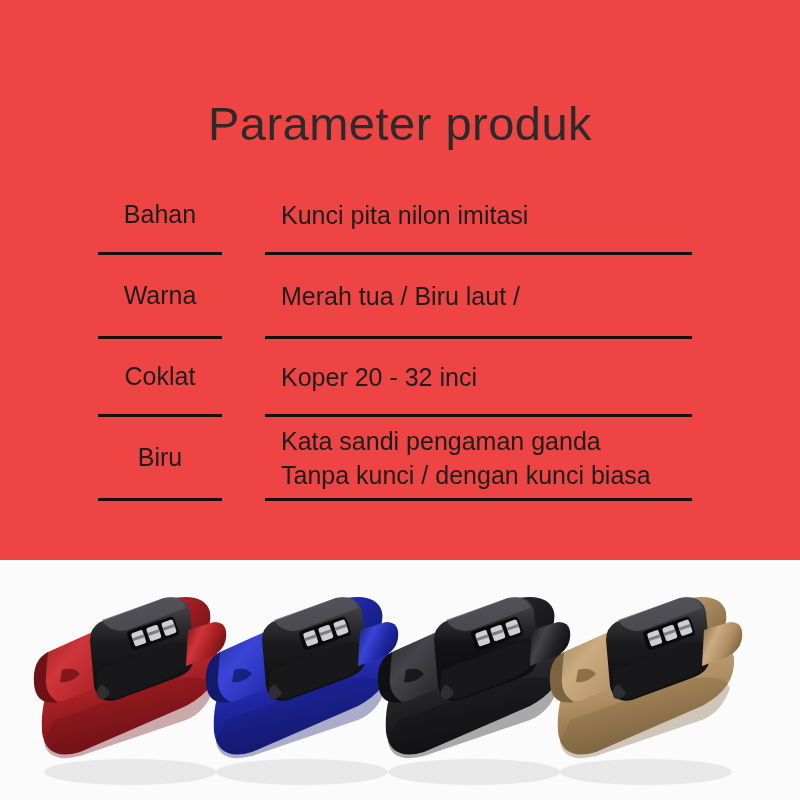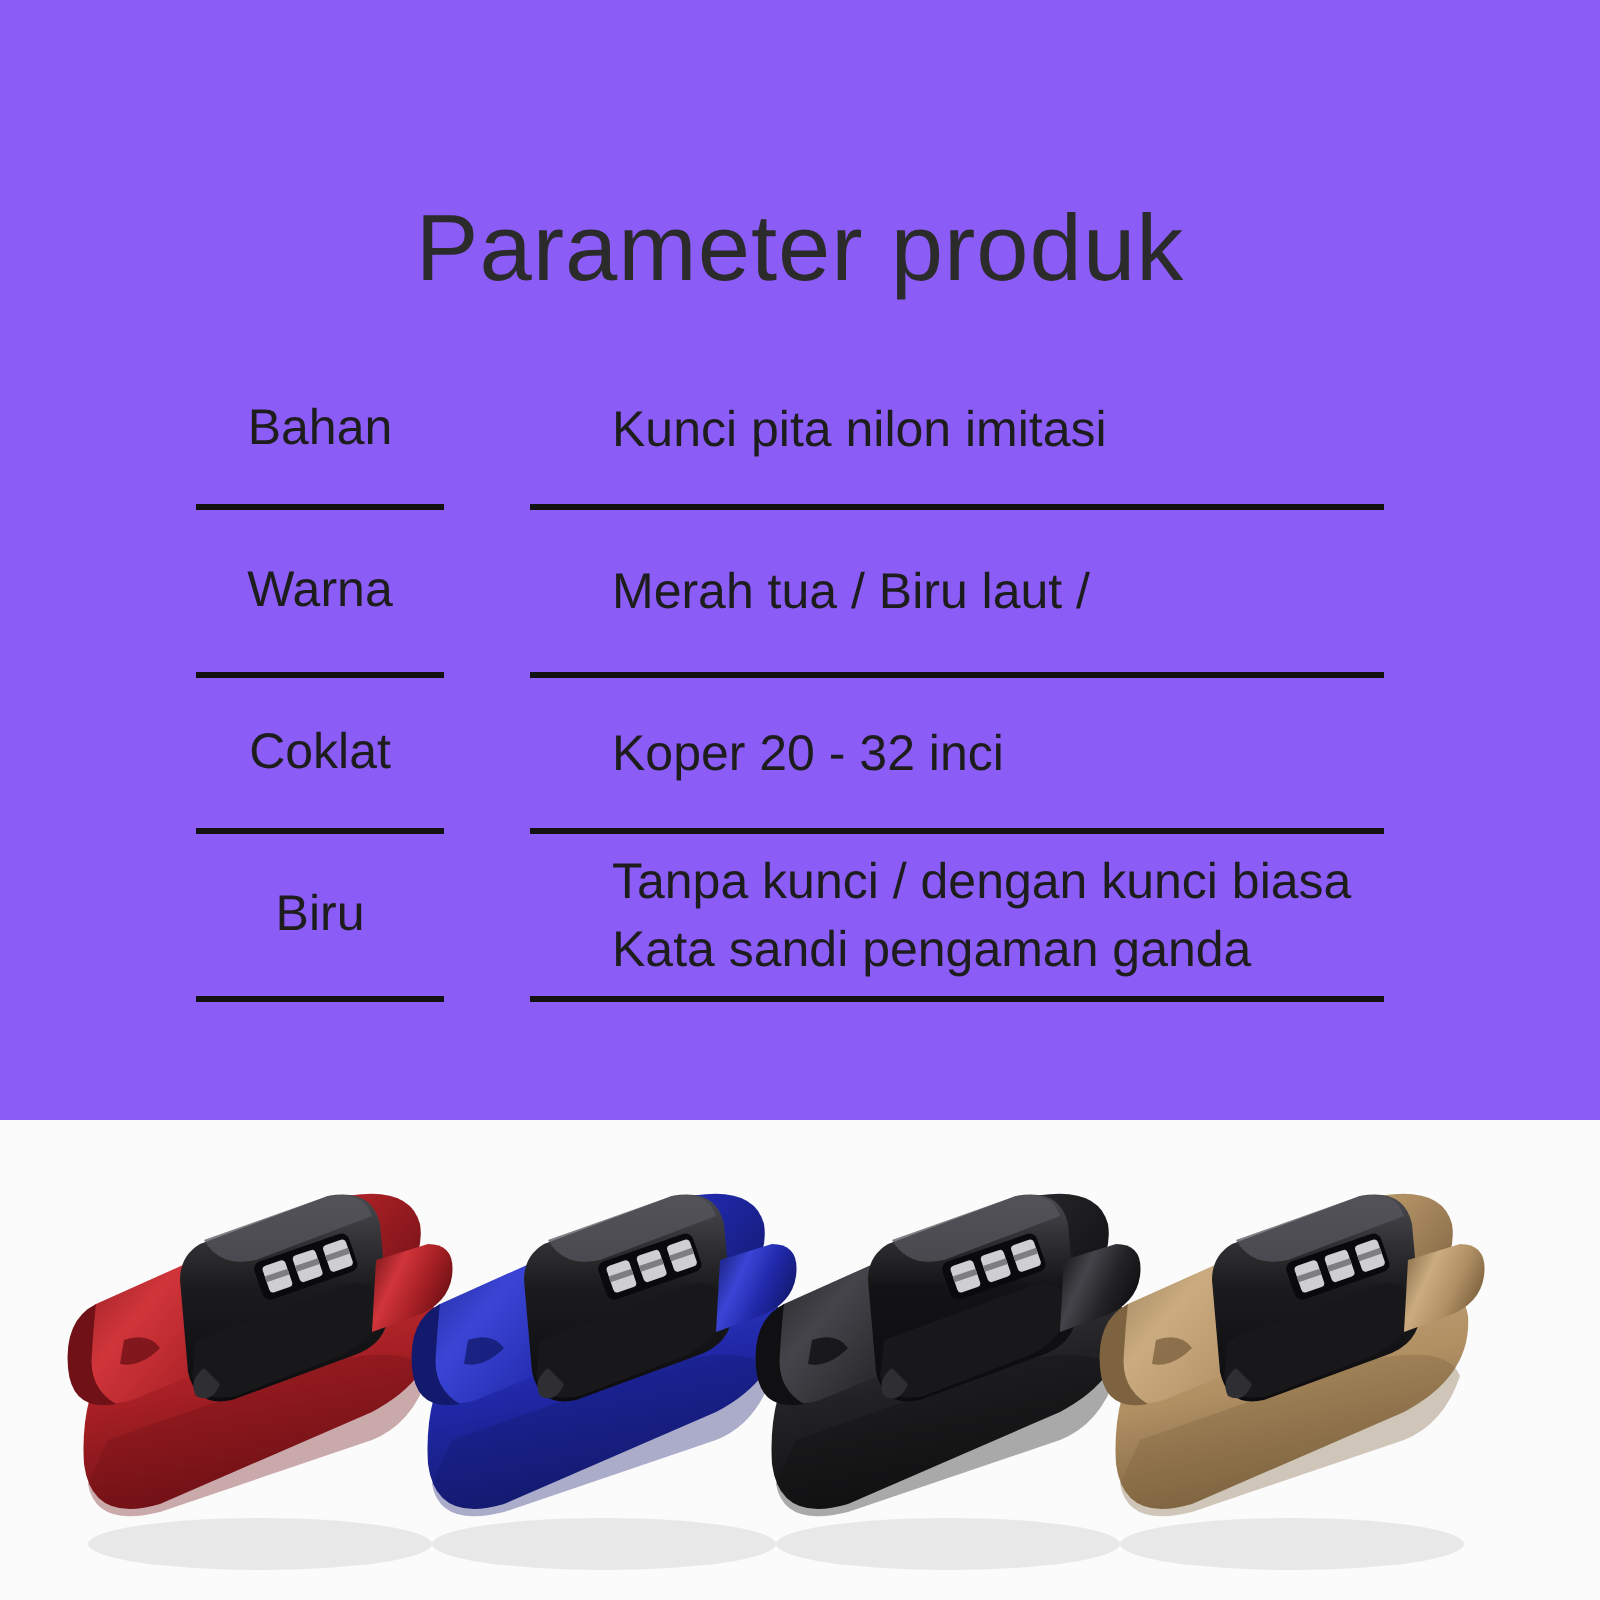"Parameter produk" #page { background: #8b5cf6 -> #ef4444 }
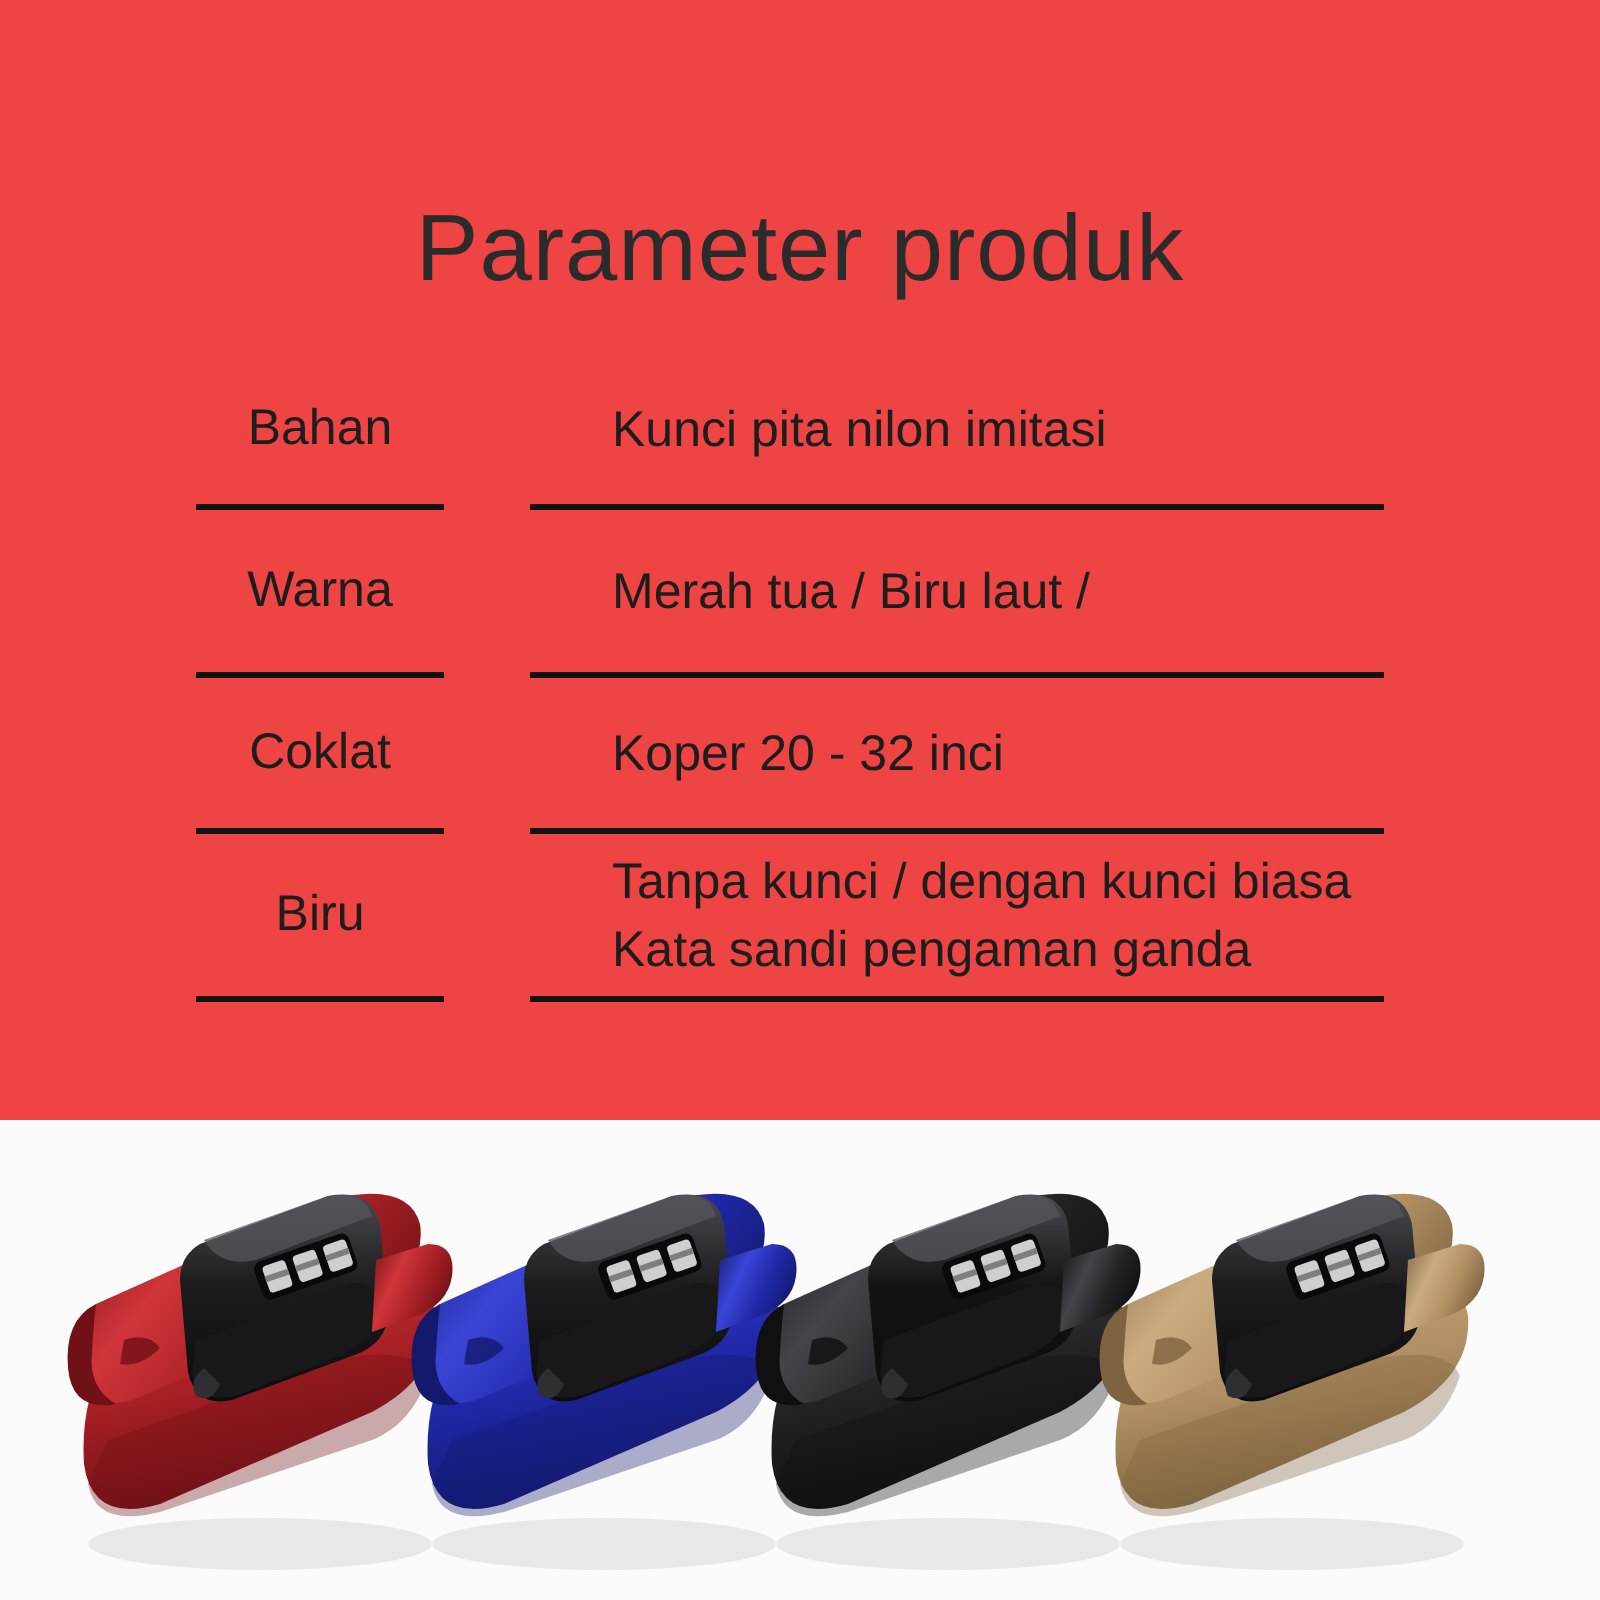"Bahan" .spec-row { gap: 25px -> none }
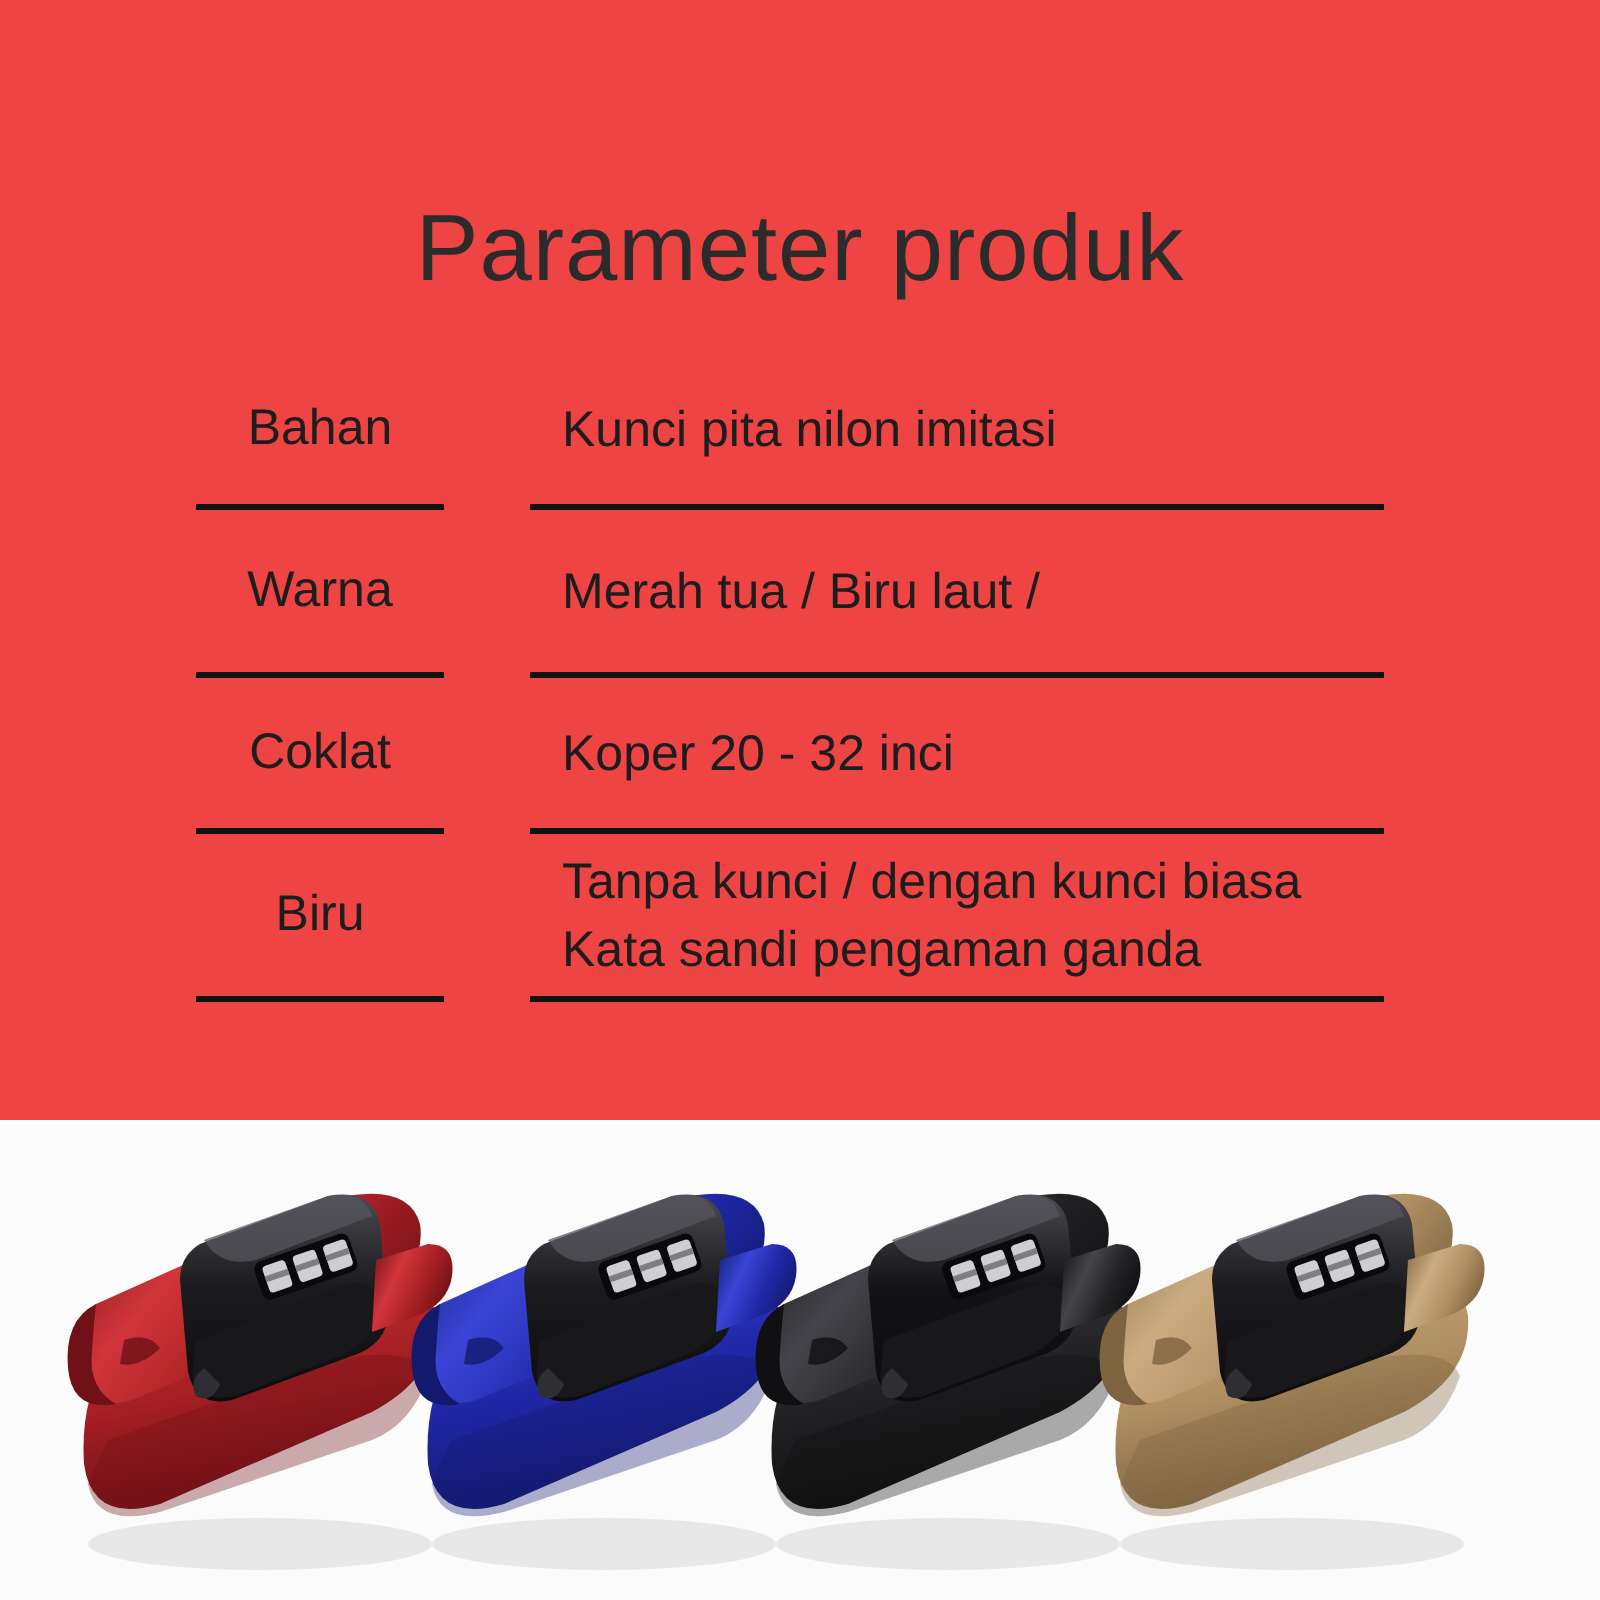"Tanpa kunci / dengan kunci" span.line { order: before "Kata sandi pengaman ganda" -> after "Kata sandi pengaman ganda" }
